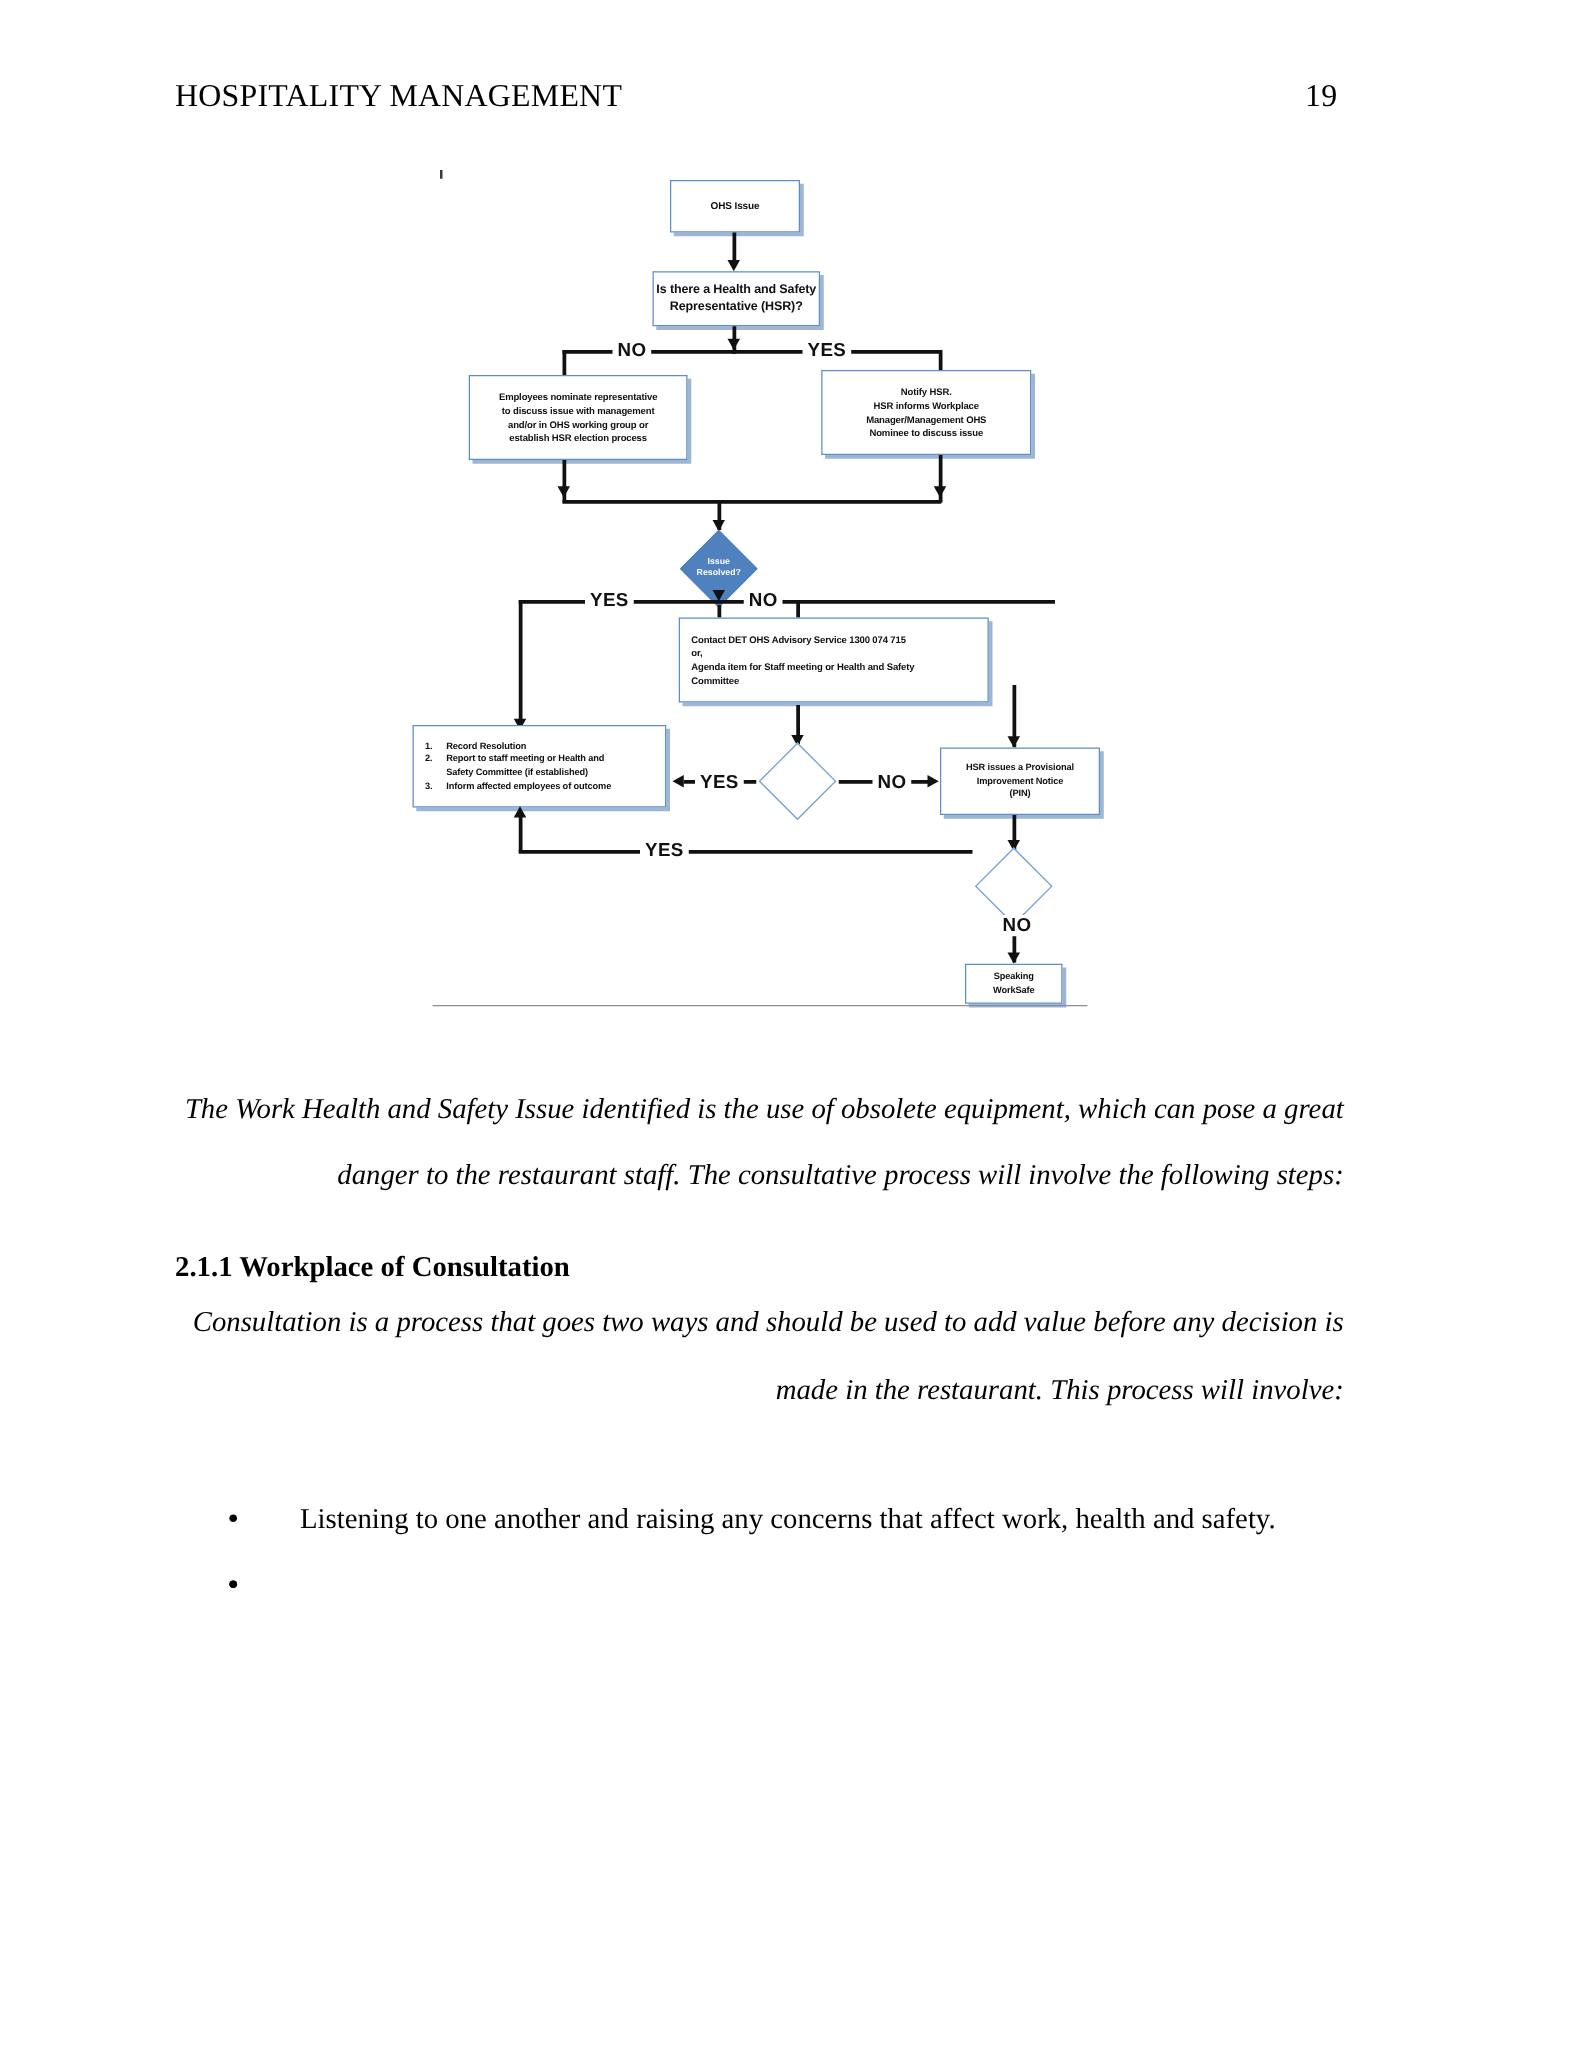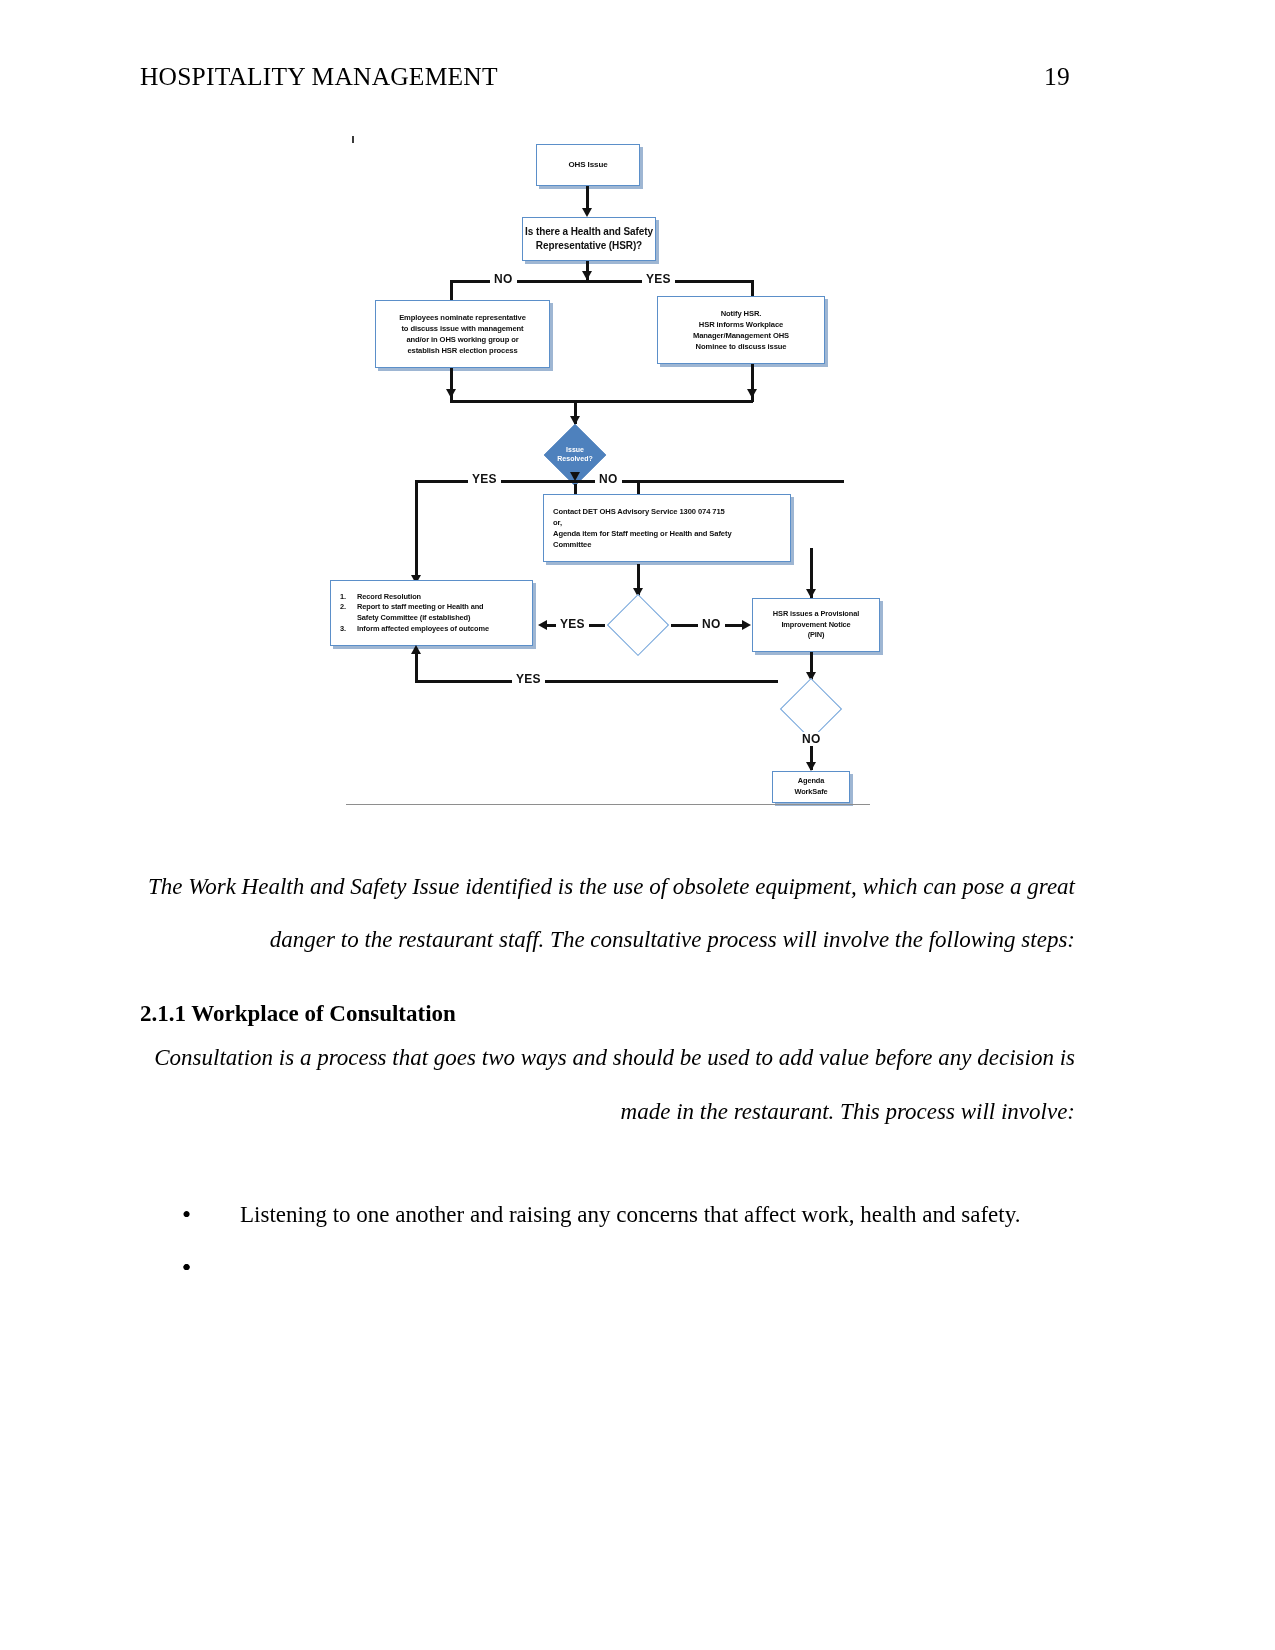"NO" .elabel { font-size: 12px -> 15px }
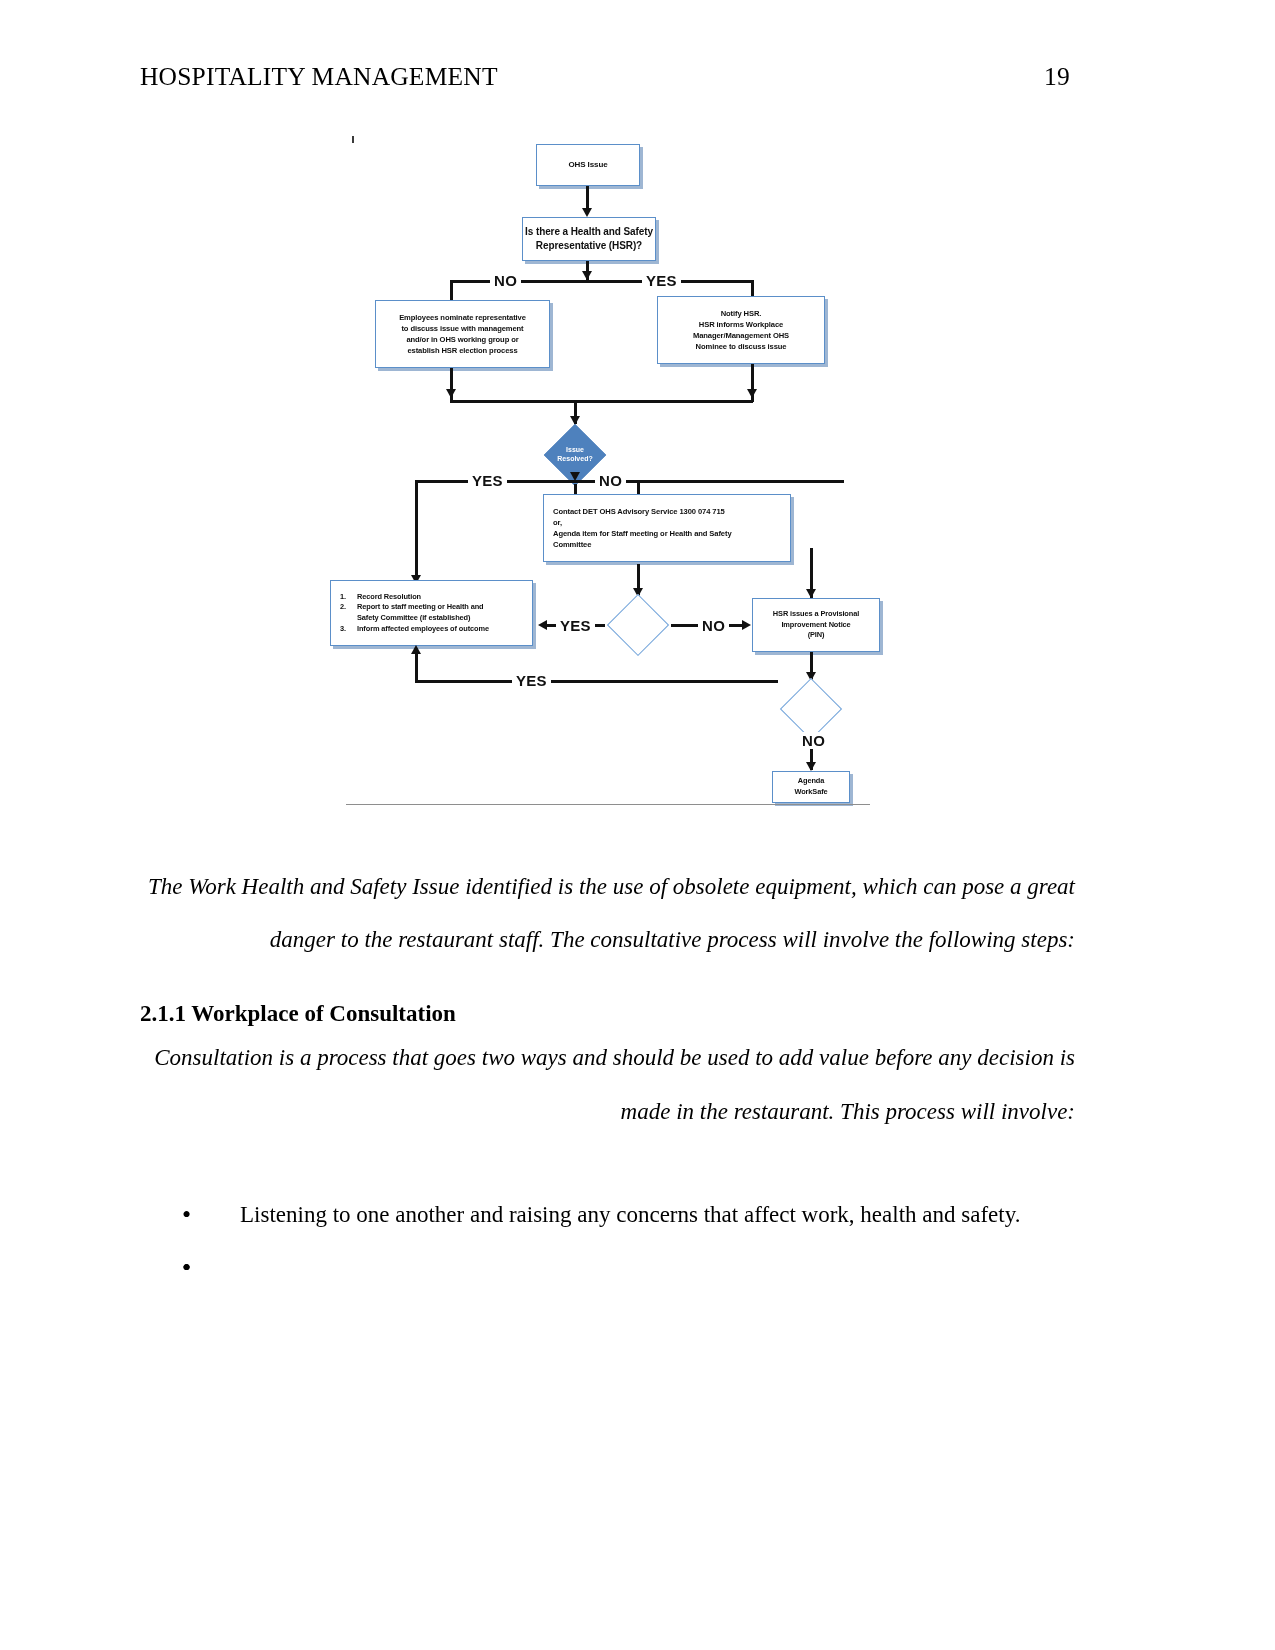"Agenda" div { text: Agenda -> Speaking }
